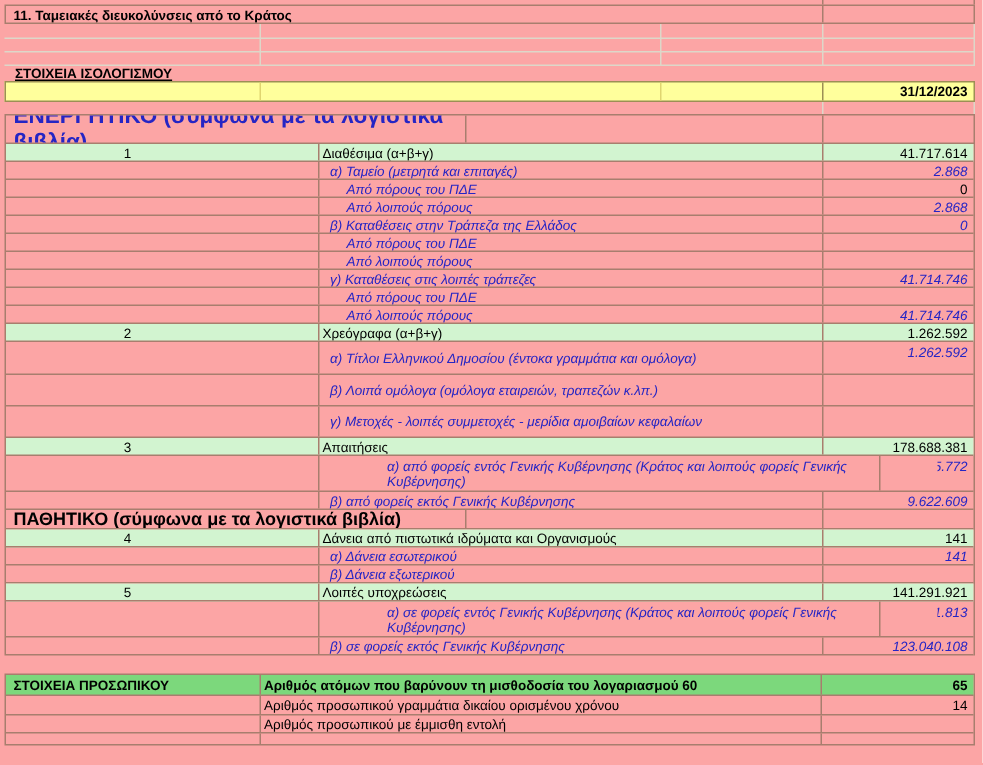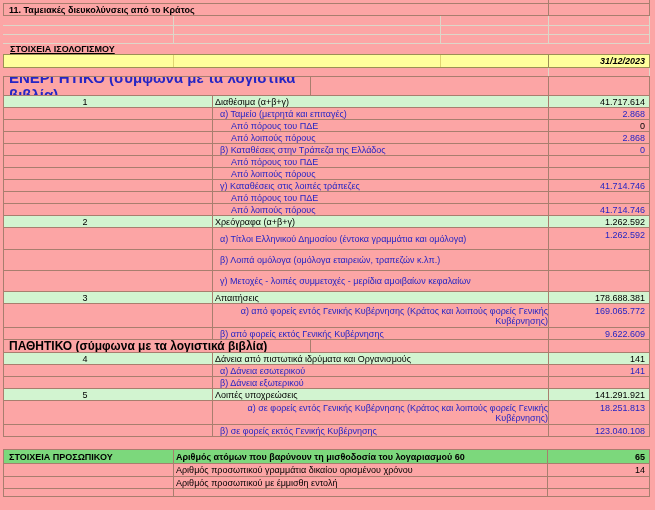"31/12/2023" .y4 { font-style: italic -> none }
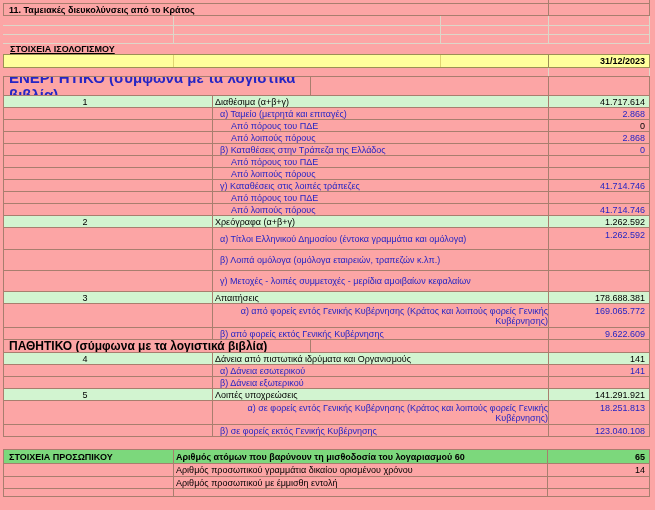"α) Ταμείο (μετρητά και επιταγές)" .blue { font-style: none -> italic; text-align: right -> none }
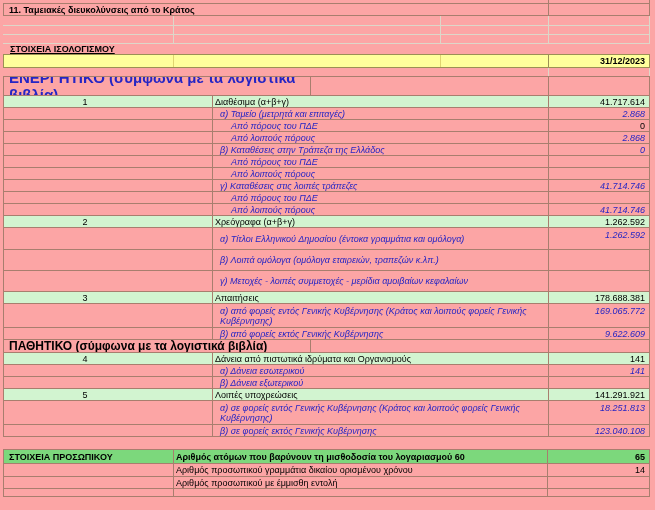"α) από φορείς εντός Γενικής" .h24 { gap: none -> 38px }
